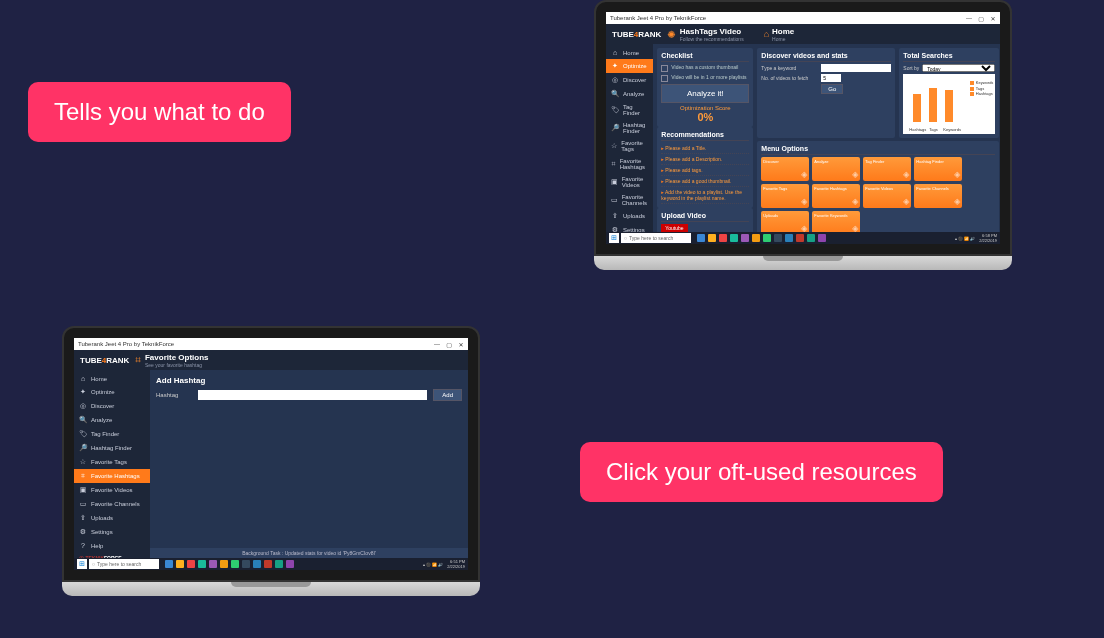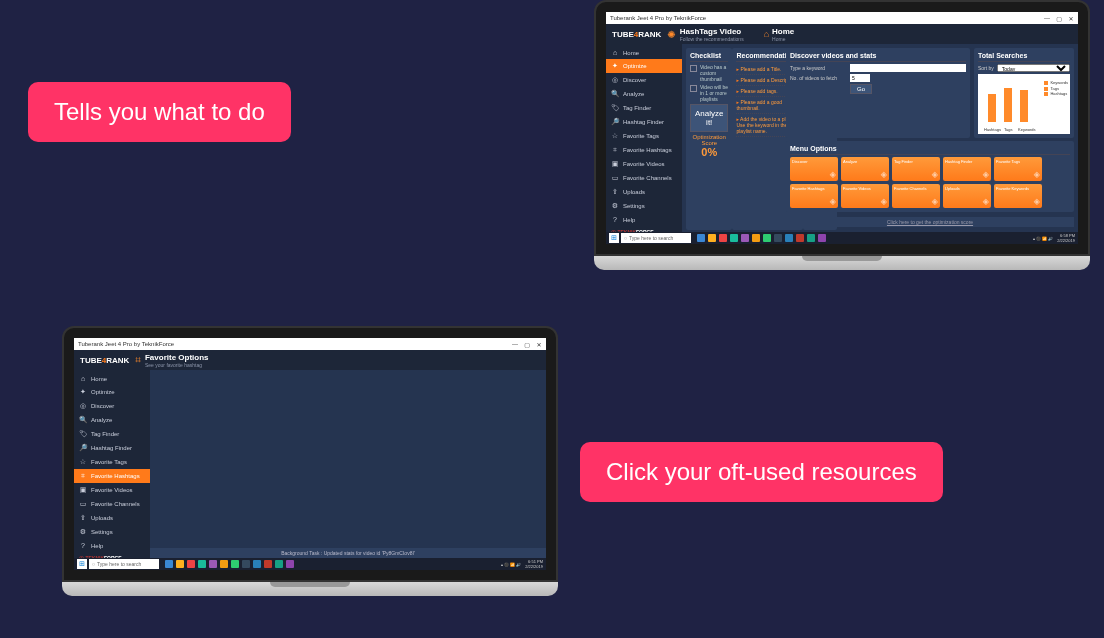"TUBE4RANK" .screen { width: 472px -> 394px }
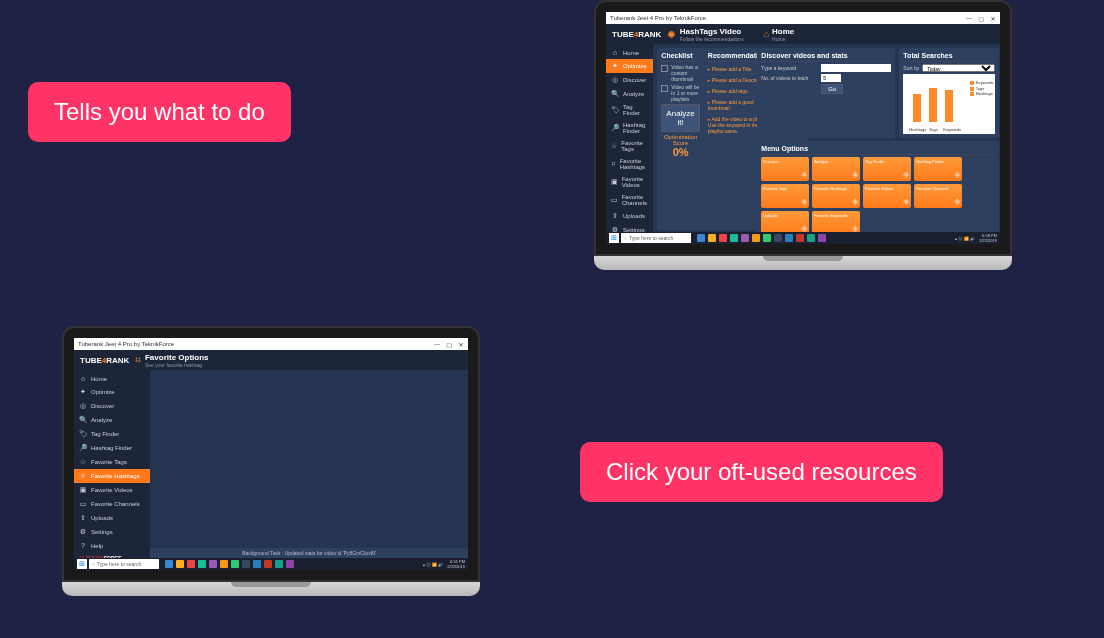"Analyze it!" .col1 { flex-direction: row -> column }
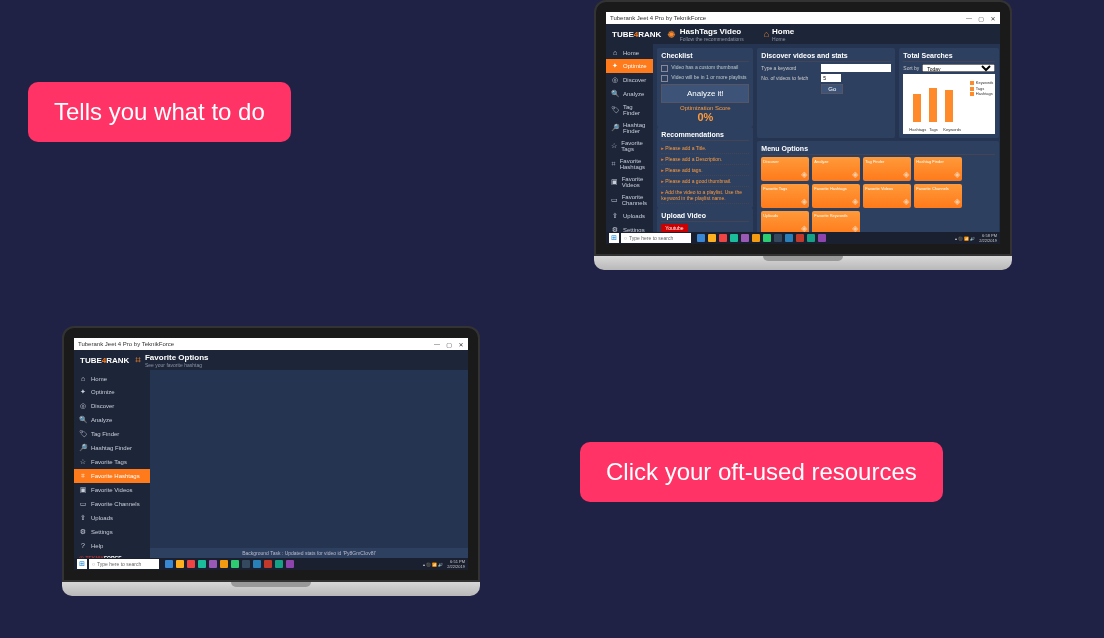"Add Hashtag" div.form-sec { html: none -> <div> <div>Add Hashtag</div> <div> <label>Hashtag</label> <input> <span>Add</span> </div> </div> }
